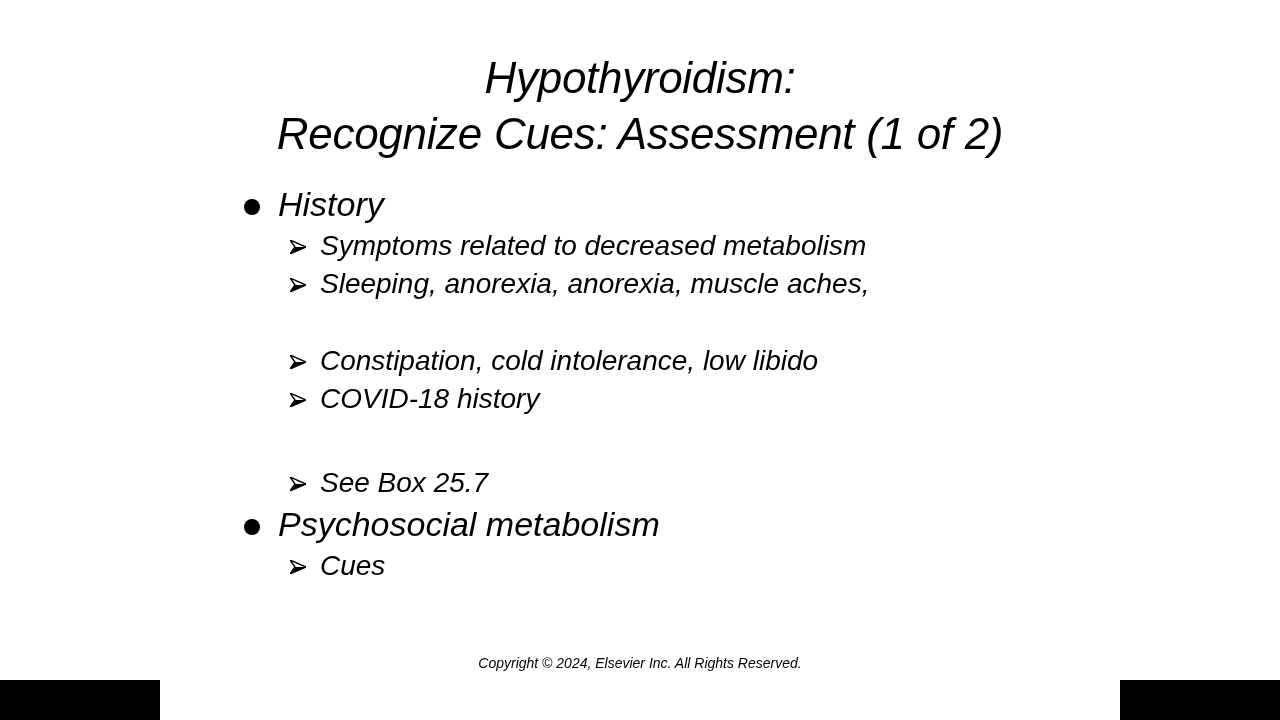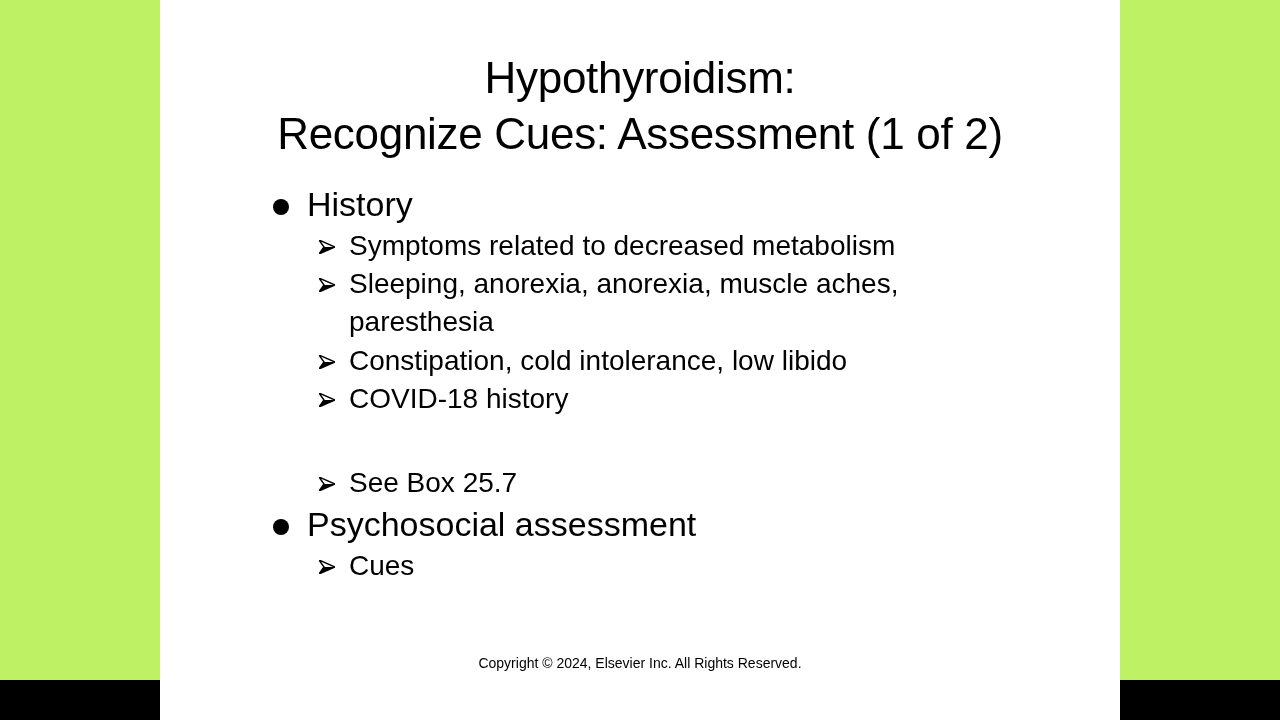"Hypothyroidism:" .stage { background: #bef264 -> #ffffff; font-style: none -> italic }
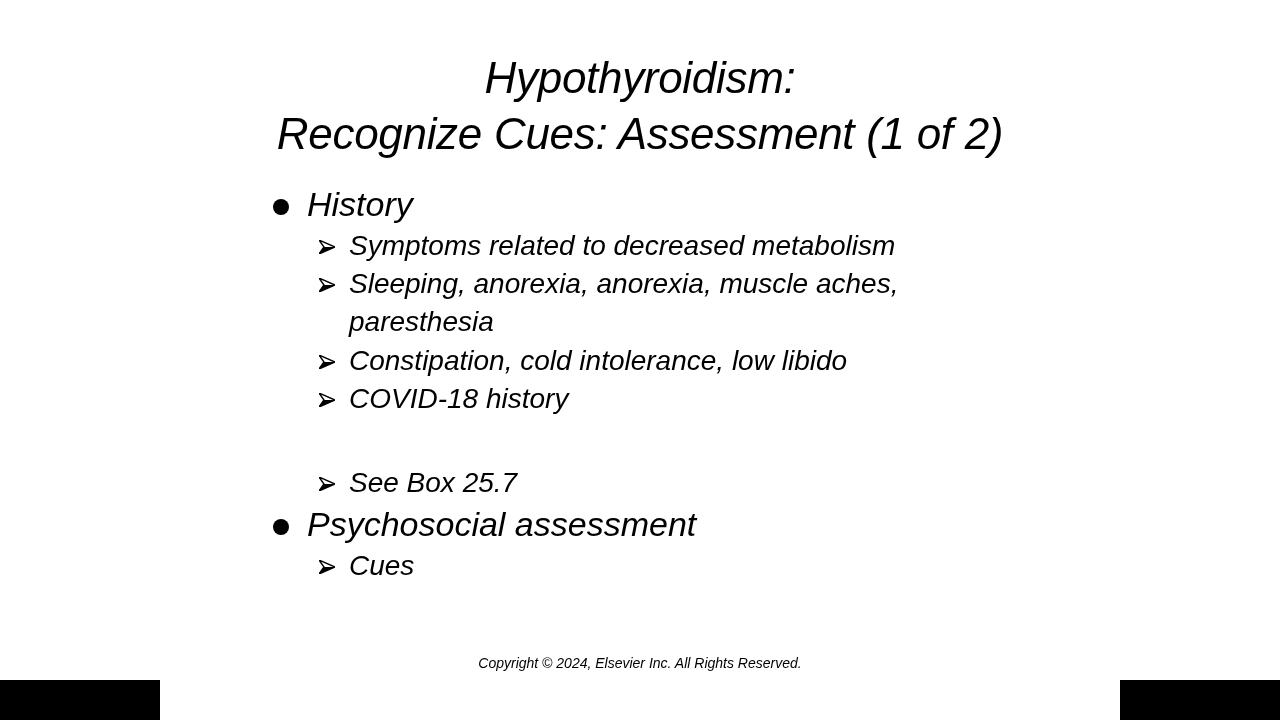"History" .body { margin-left: 29px -> none }
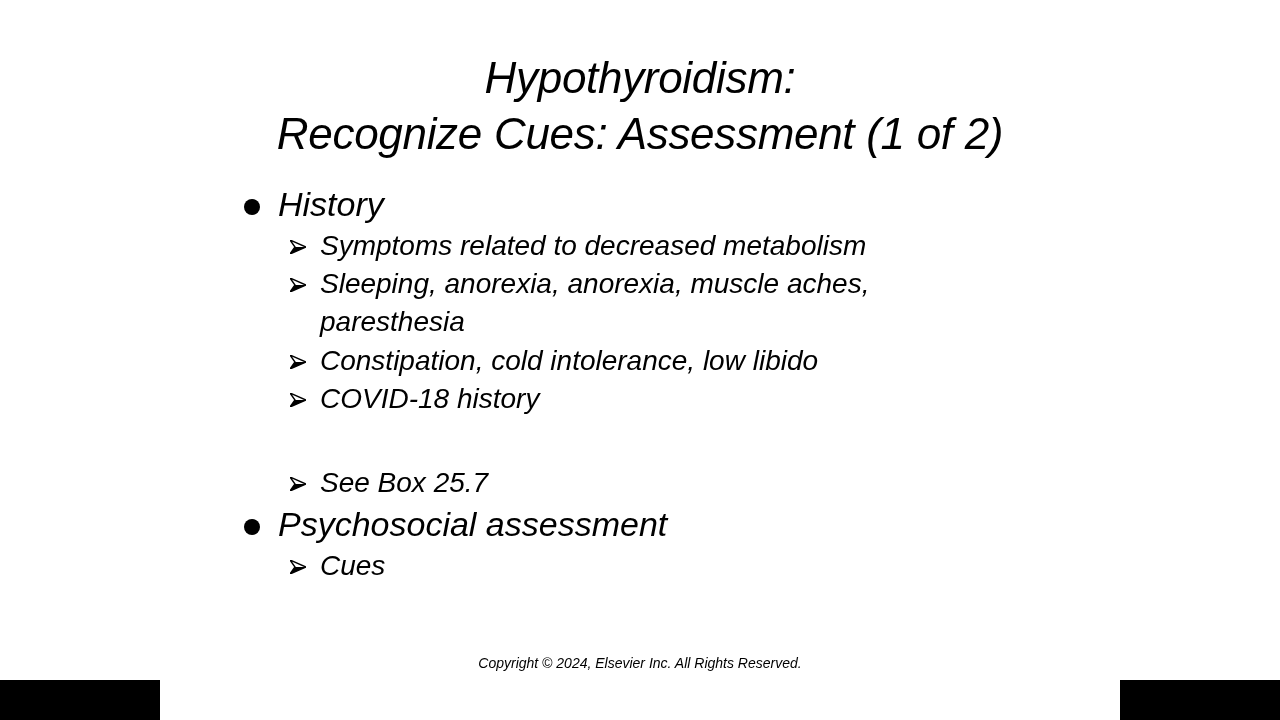"paresthesia" div.cont { html: <div>paresthesia</div> -> none }
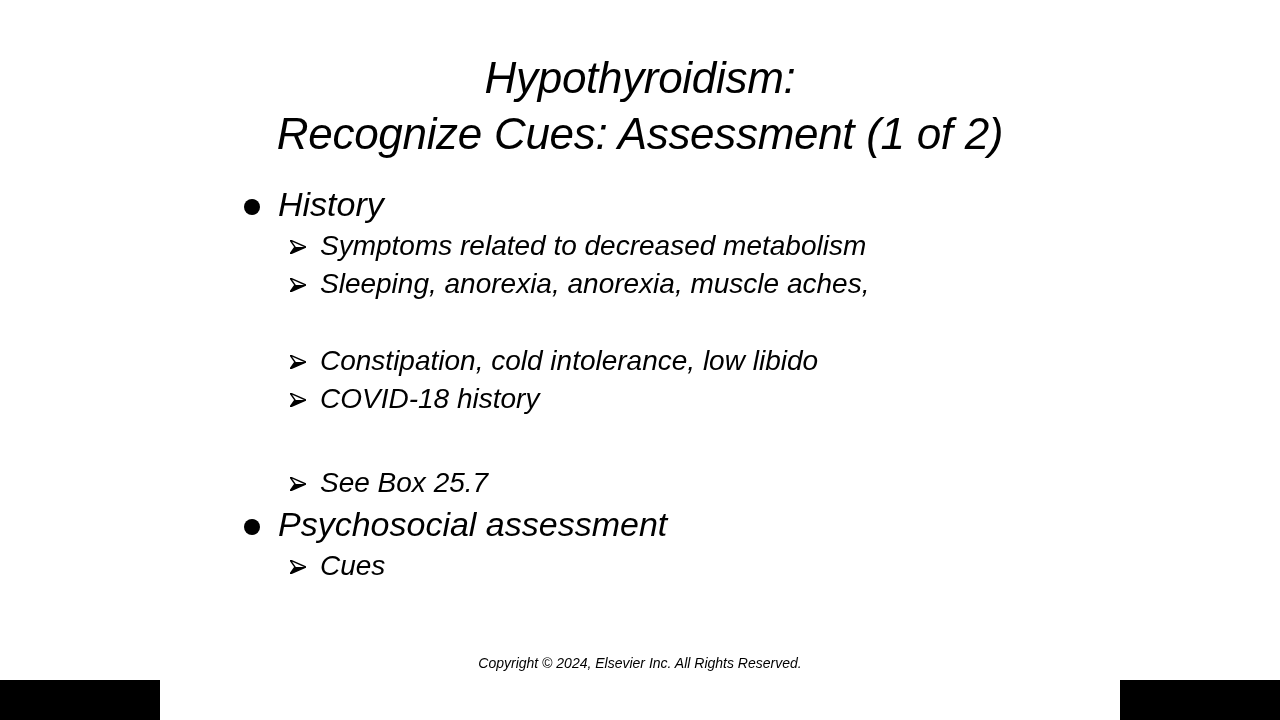"Psychosocial assessment" span { text: assessment -> metabolism }
